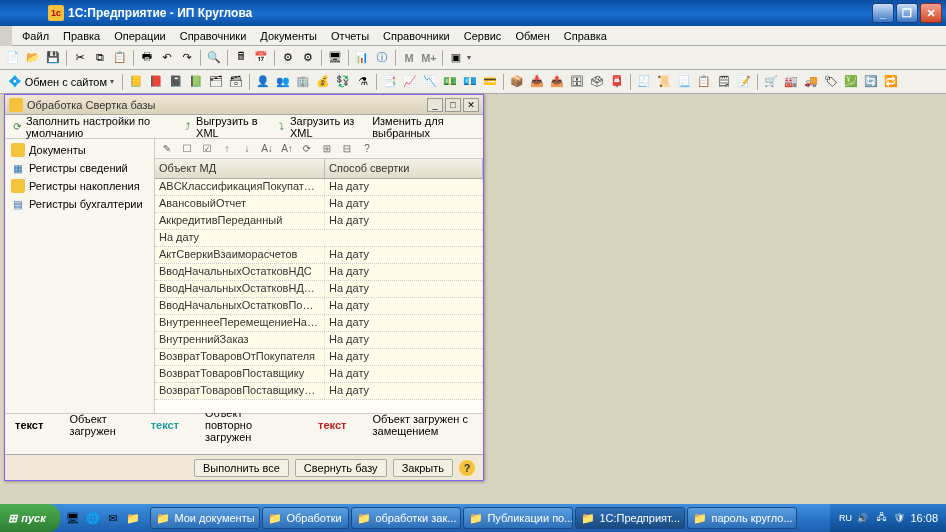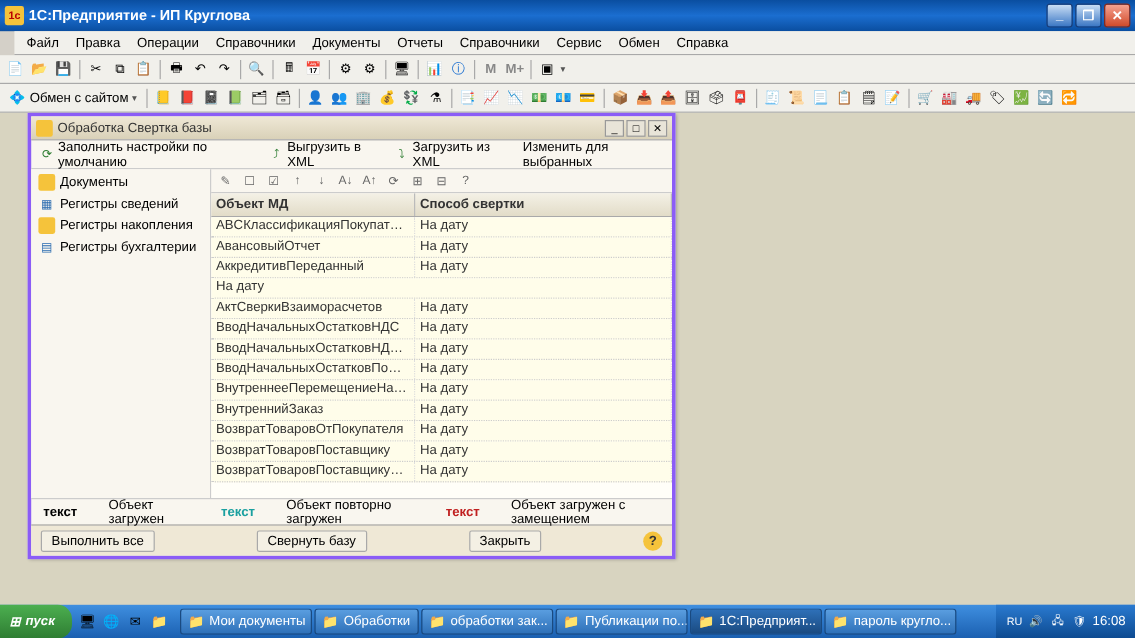"1c" .titlebar .icon { margin-left: none -> 44px }
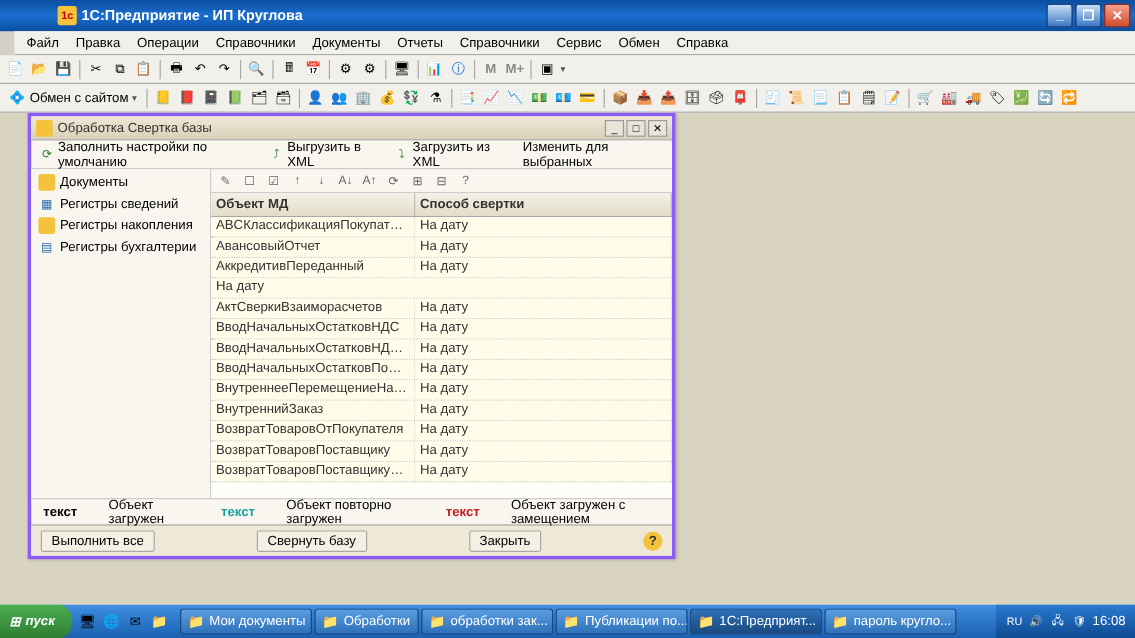"Обработка Свертка базы" .inner-window { border: 3px solid #8b5cf6 -> 1px solid #8b5cf6; left: 23px -> 4px; width: 540px -> 480px }
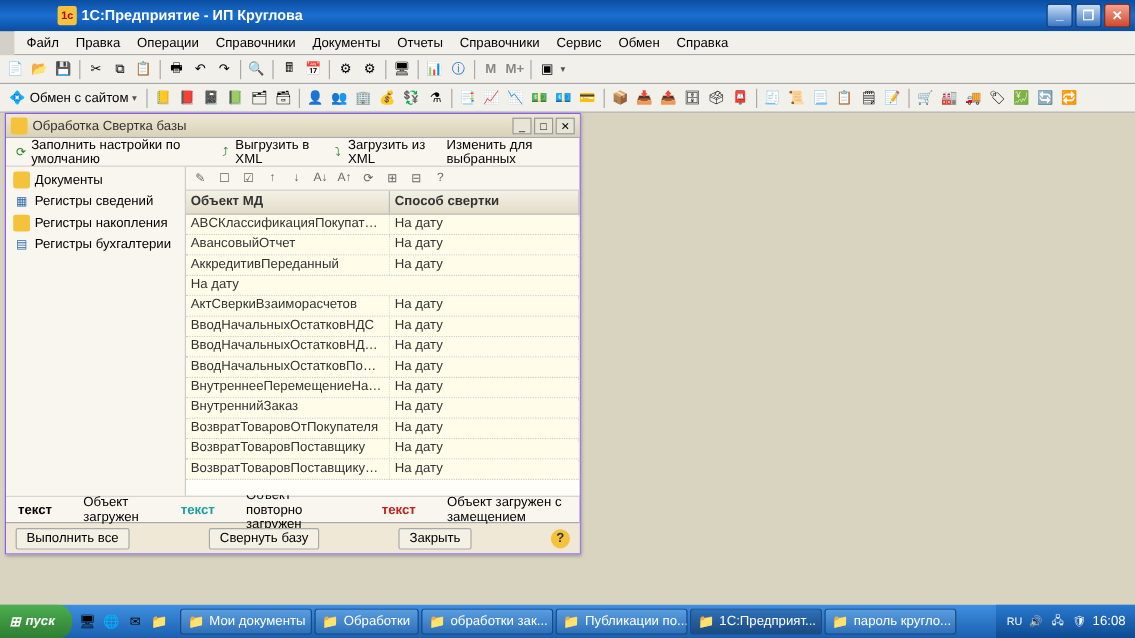"Объект МД" .gridheader .col { font-weight: bold -> normal }
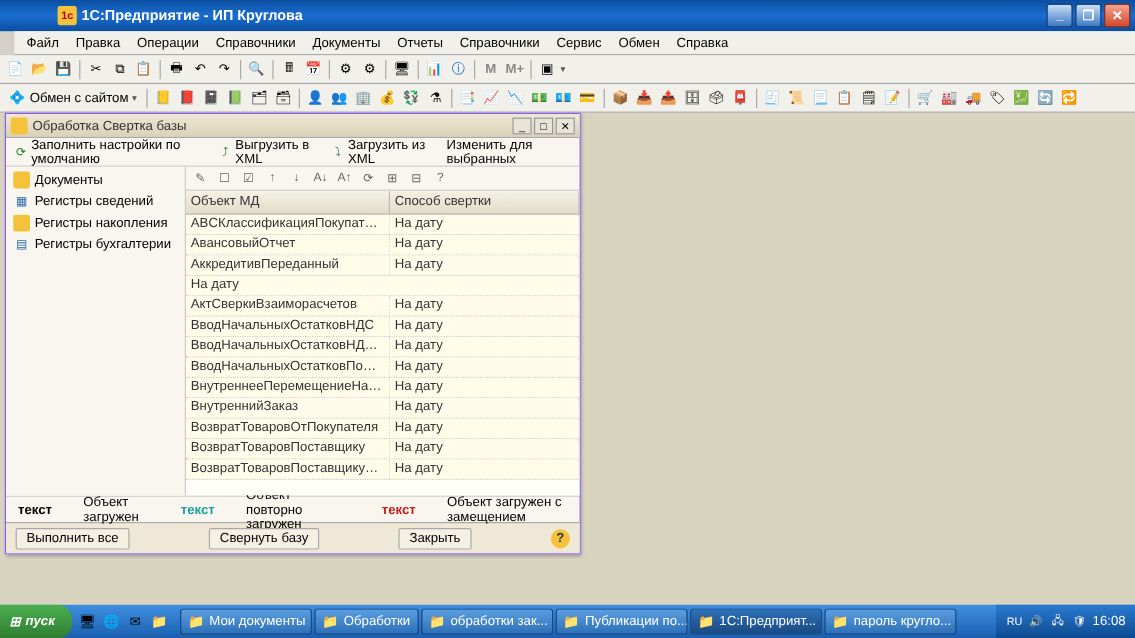"Выполнить все" .bottombar { justify-content: space-between -> flex-end; margin-top: none -> 19px }
